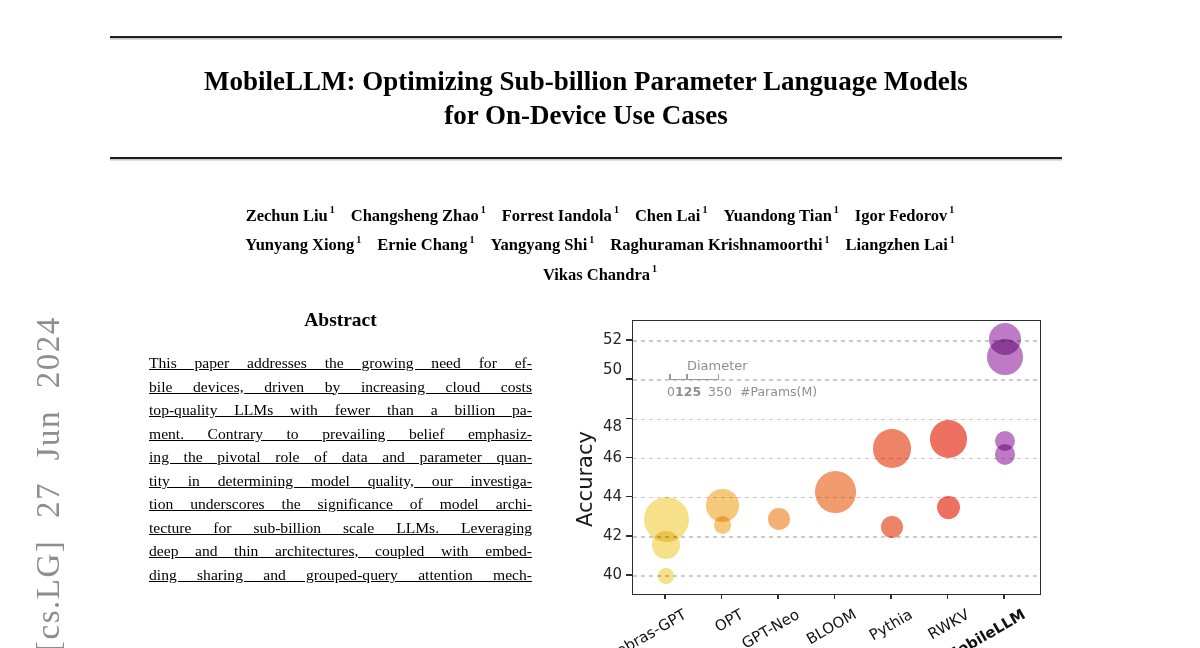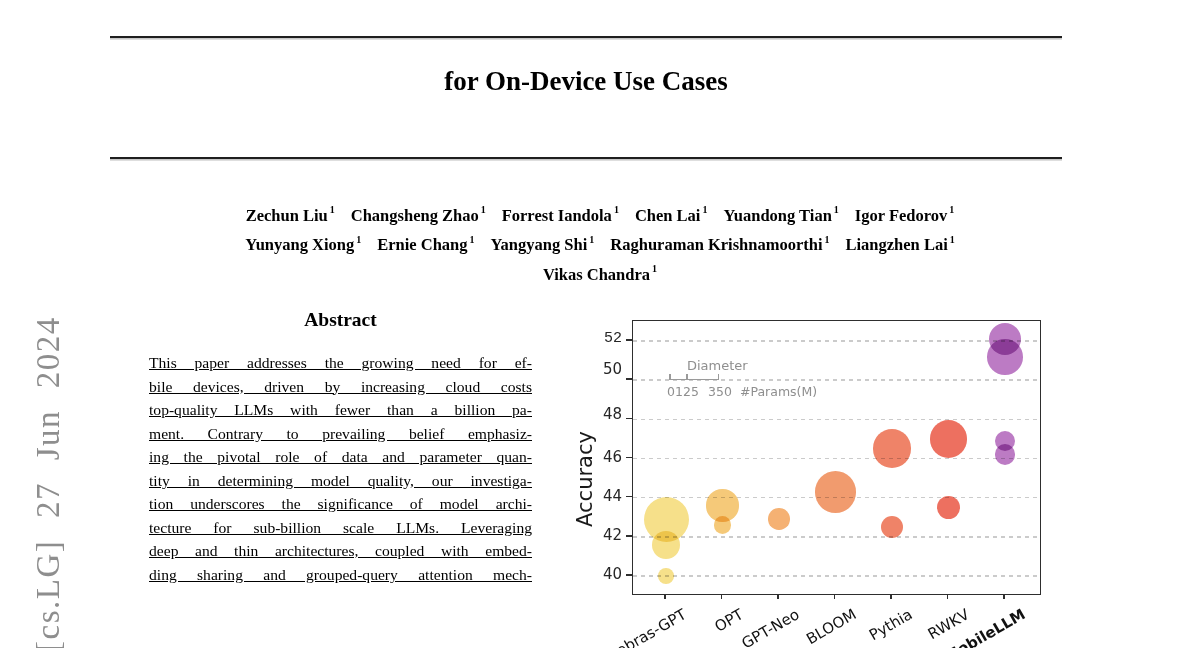"MobileLLM: Optimizing Sub-billion" div { html: none -> <div>MobileLLM: Optimizing Sub-billion Parameter Language Models</div> }
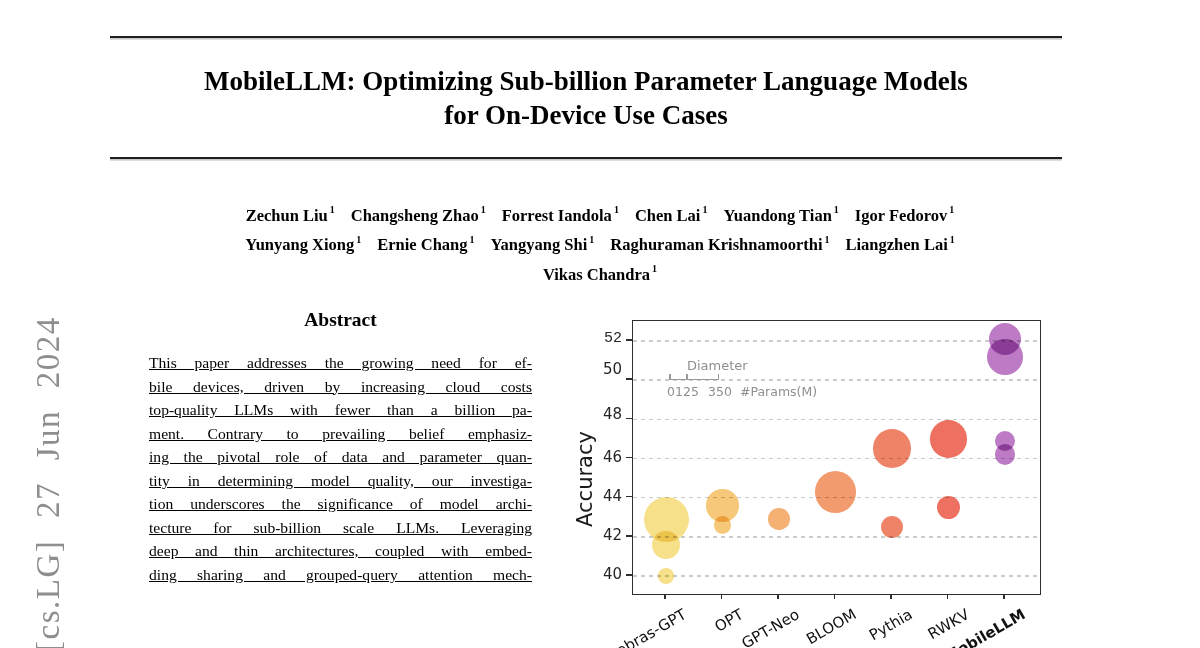"52" div.ytick-label { font-family: Liberation Mono, monospace -> none }
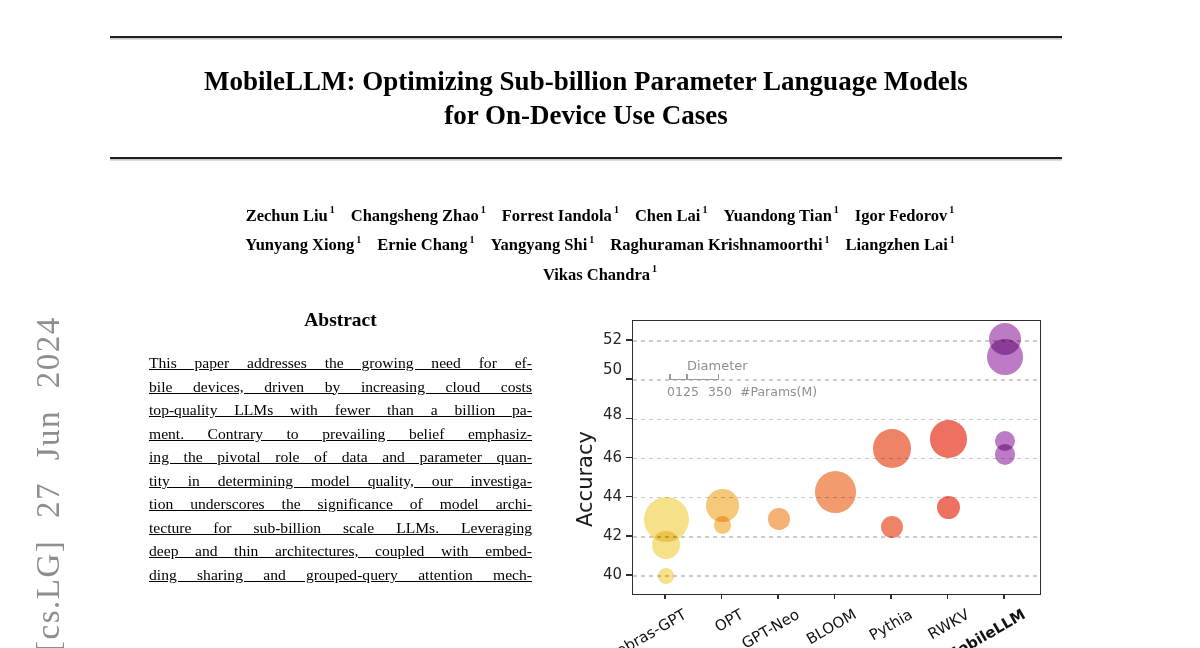"125" div.lg-labels { font-weight: none -> bold }
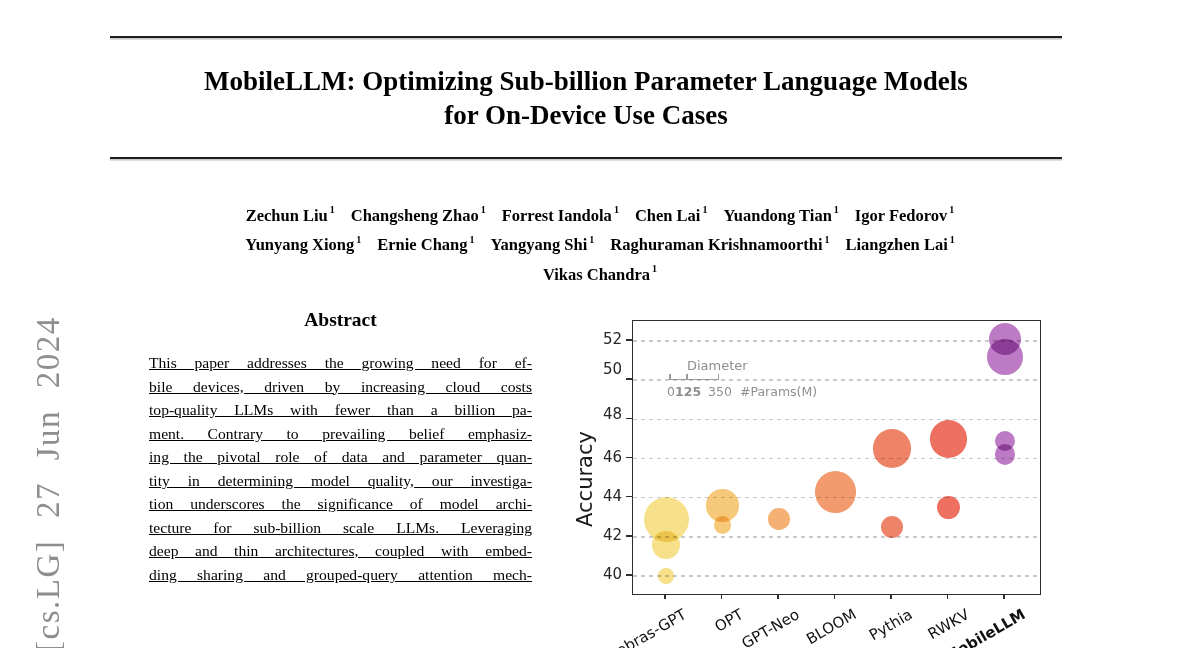"48" div.ytick-label { top: 405px -> 417px }
